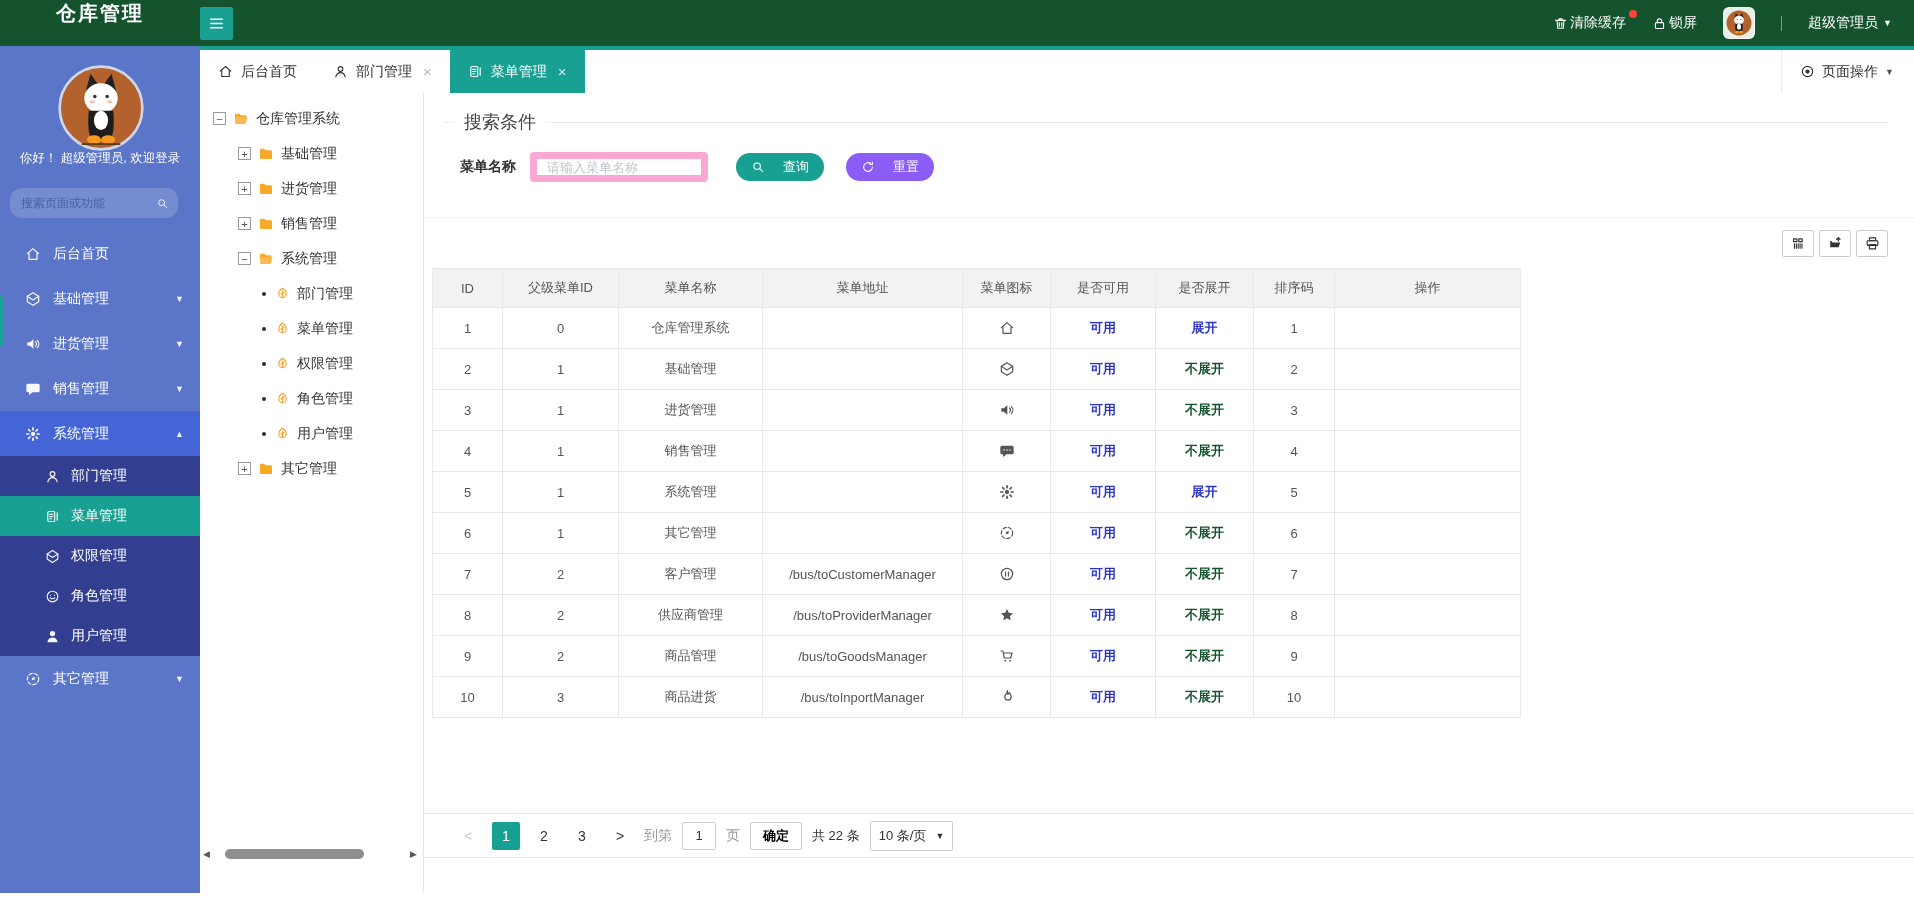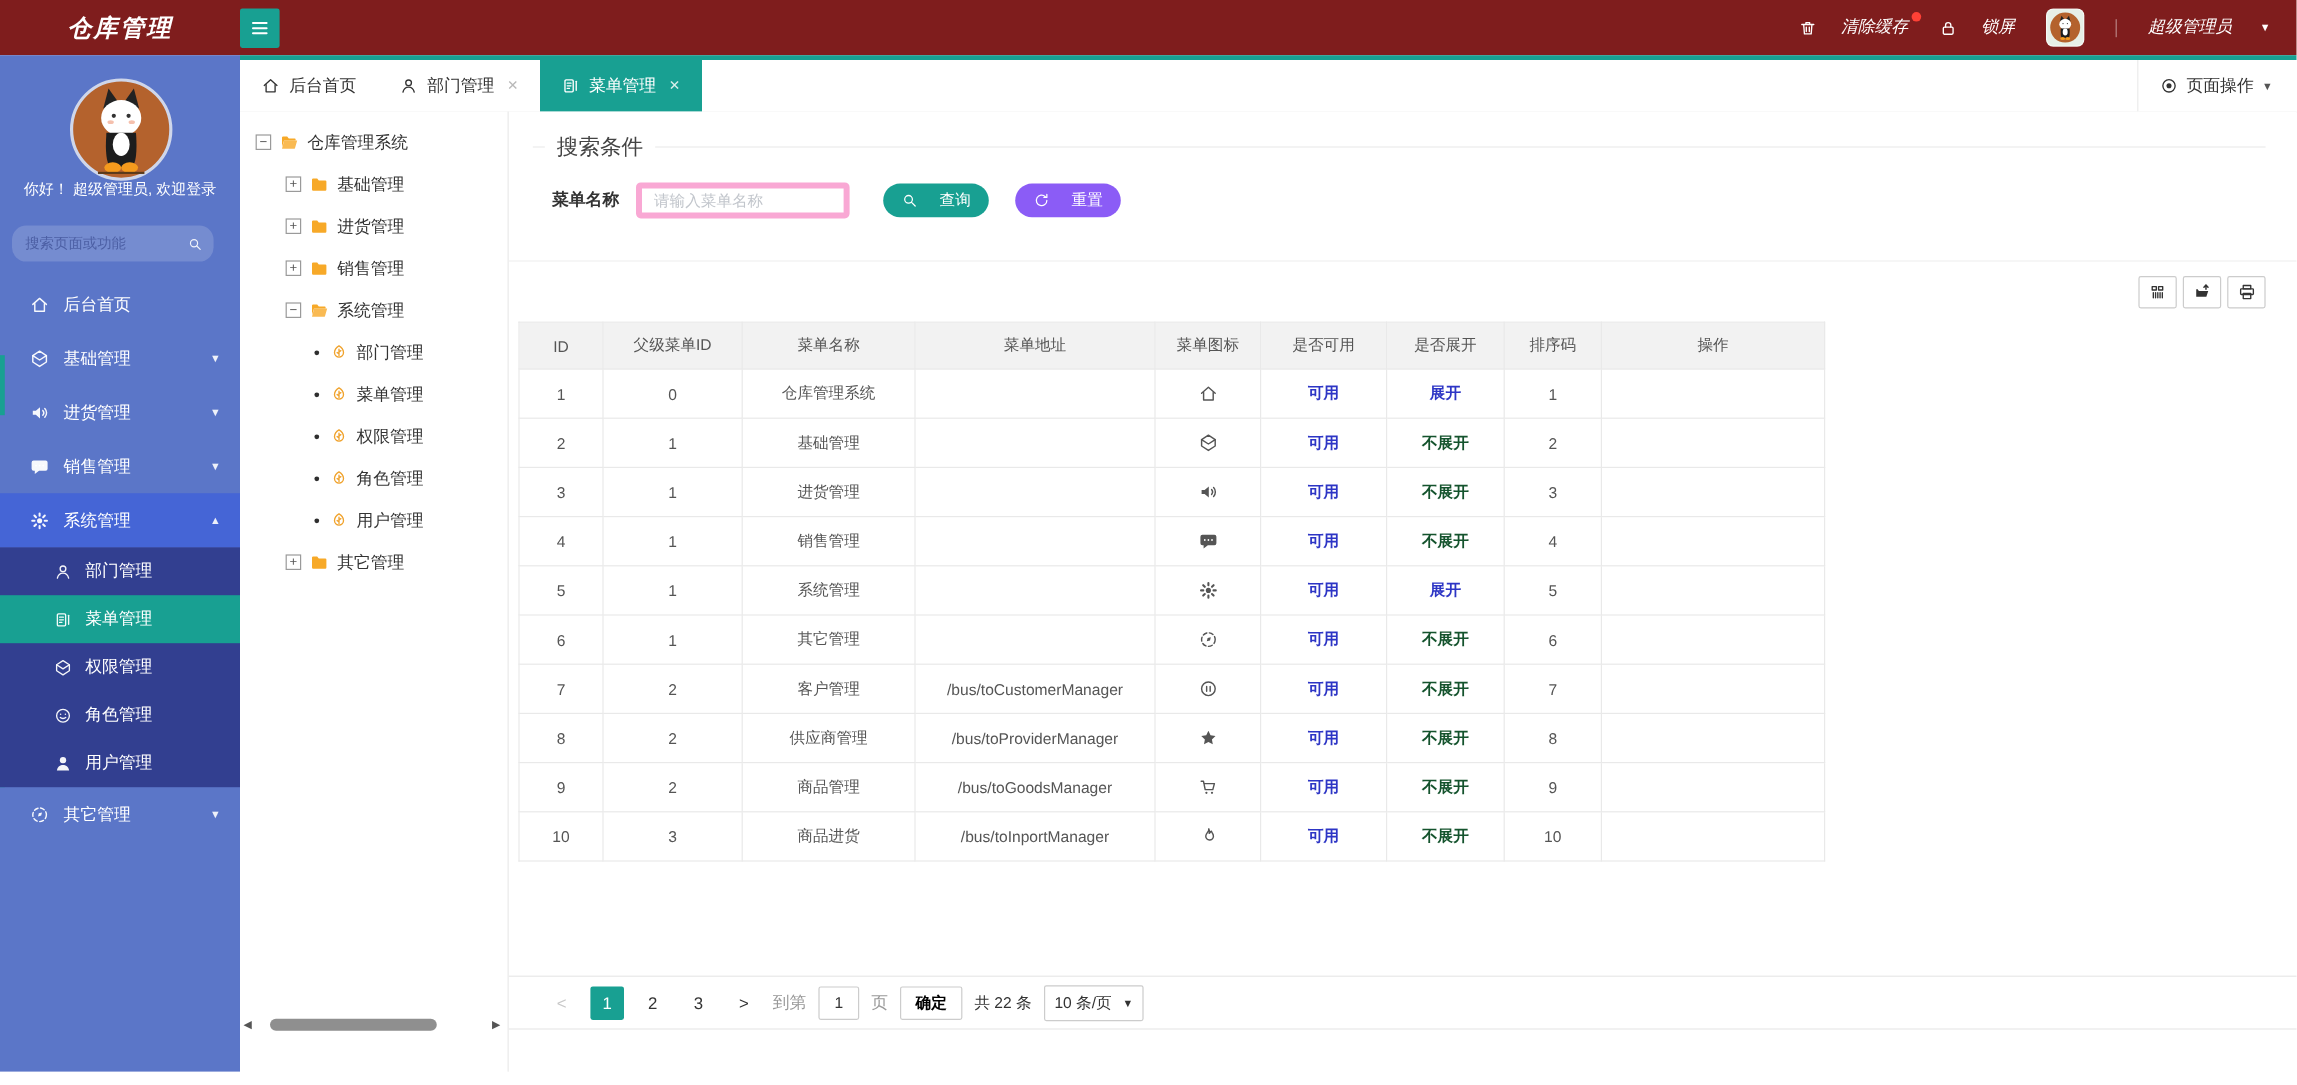"仓库管理" .topbar { align-items: center -> none; background: #7f1d1d -> #14532d; font-style: italic -> none }
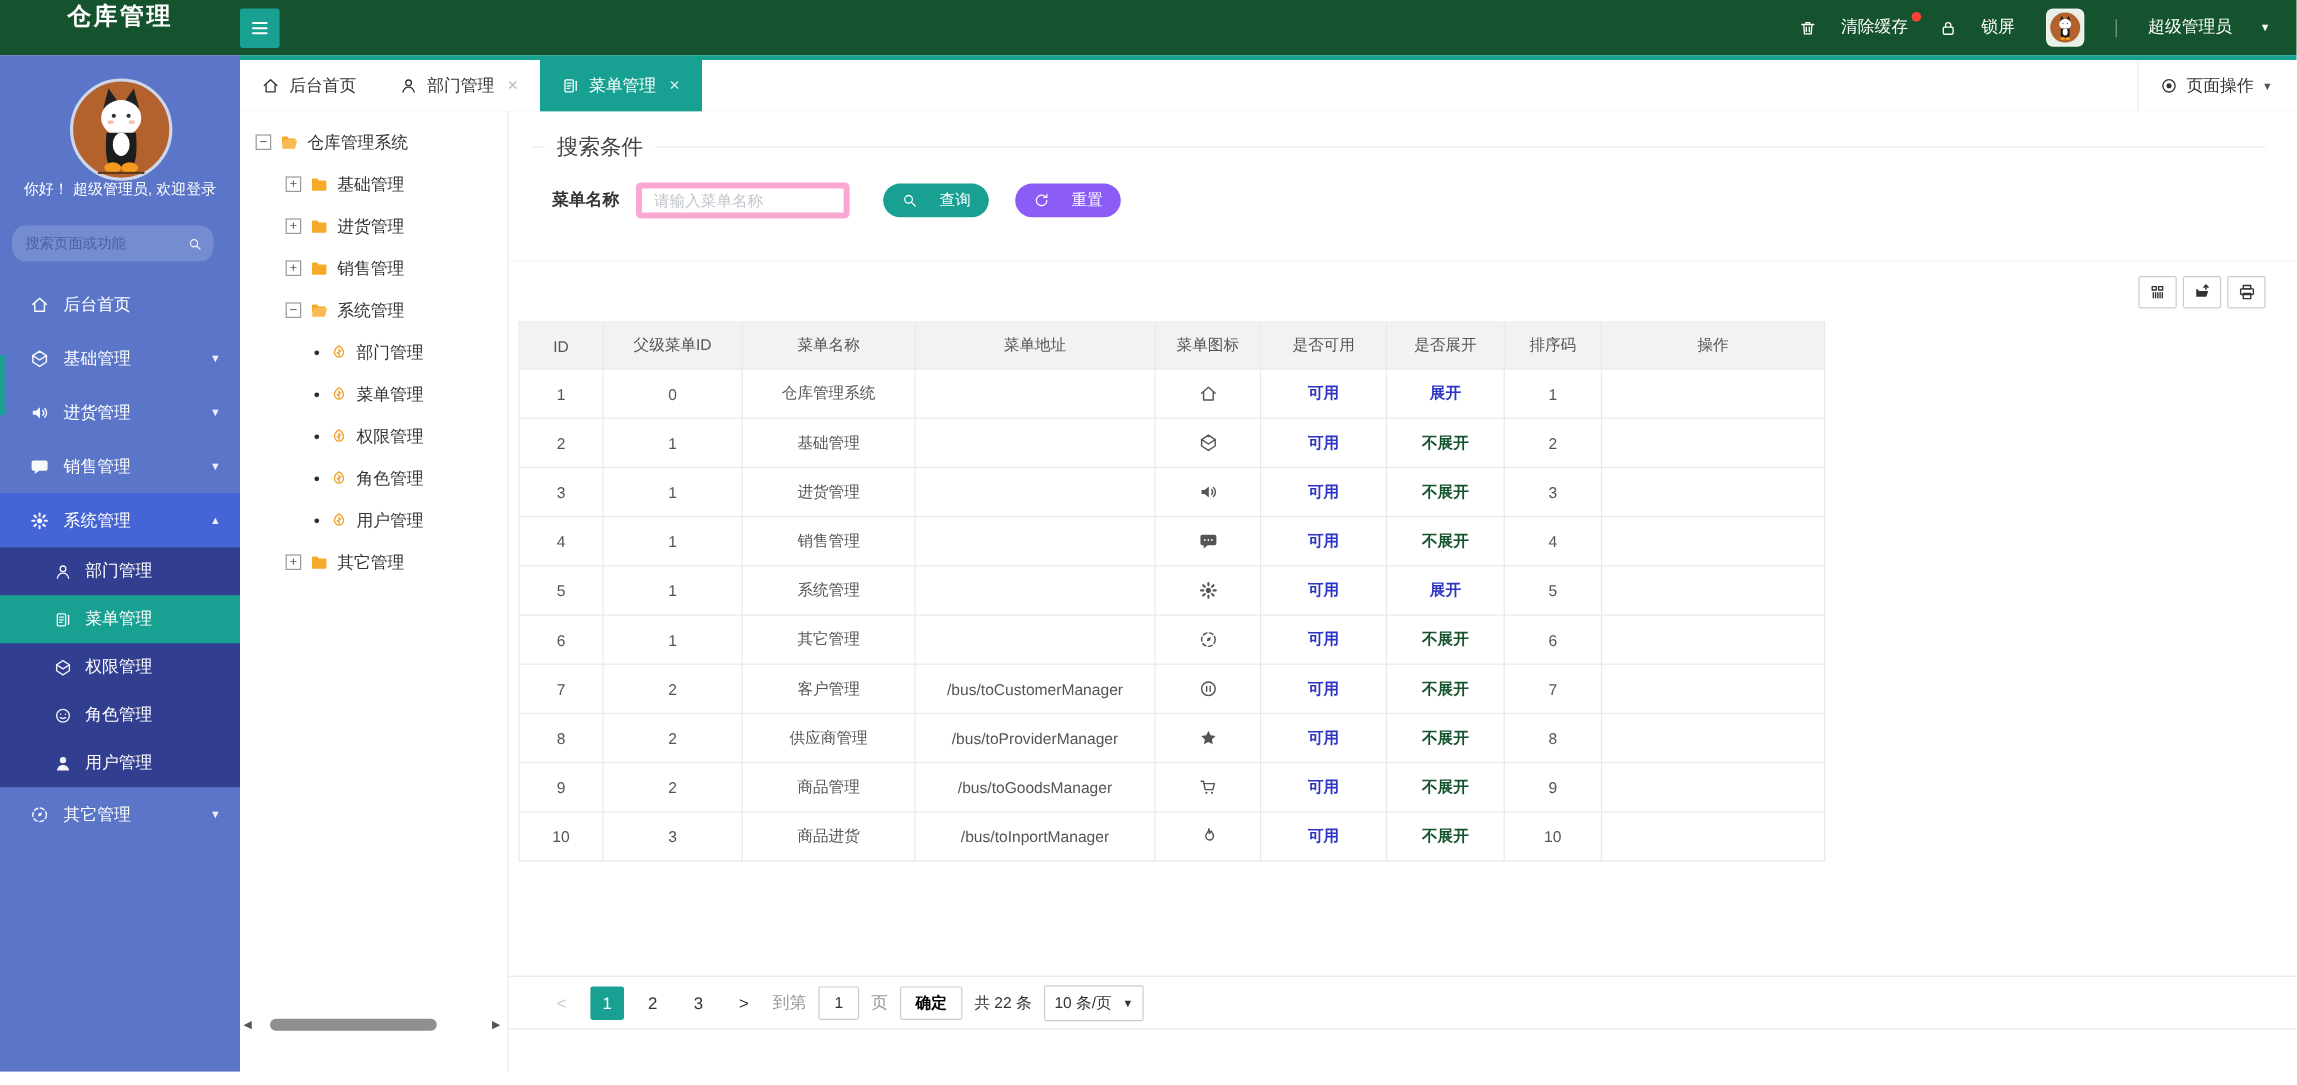"清除缓存" .tb-item { gap: 20px -> 2px }
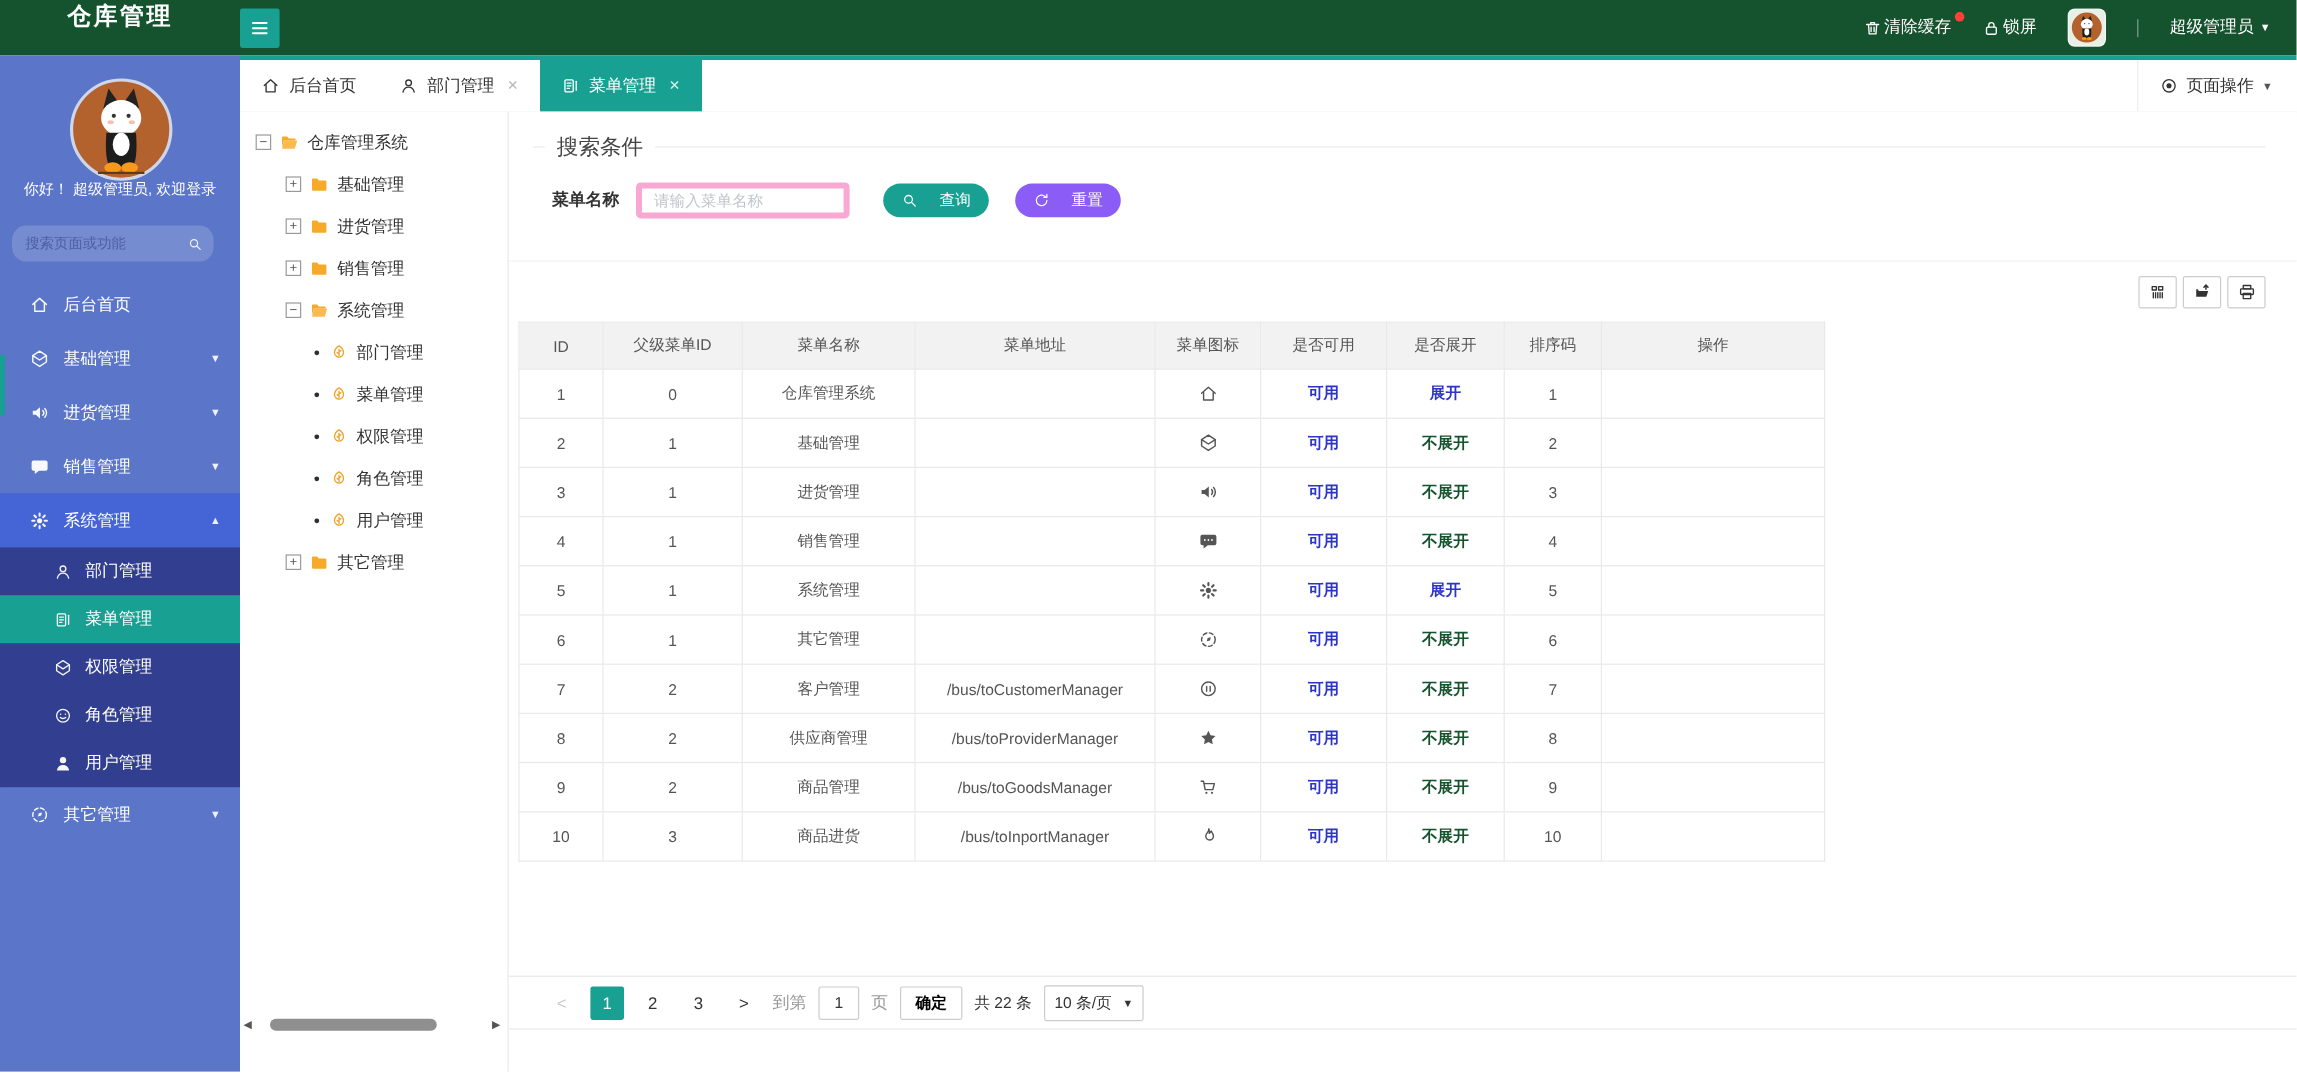"请输入菜单名称" .sform input { border: 5px solid #f9a8d4 -> 7px solid #f9a8d4 }
